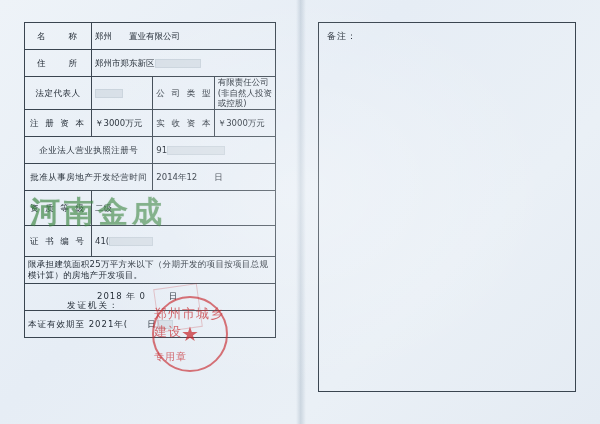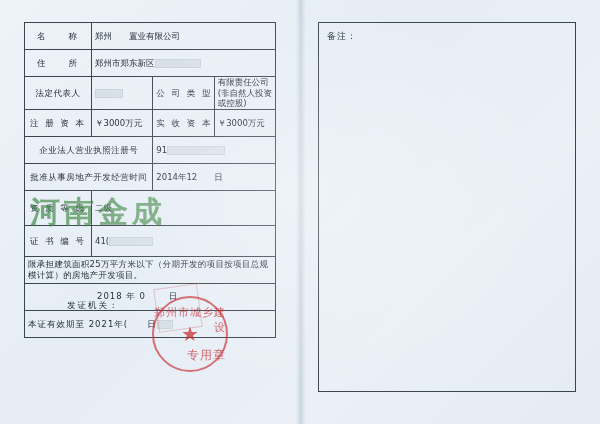"郑州市城乡建设" .seal .seal-text { font-size: 11px -> 13px; text-align: right -> left }
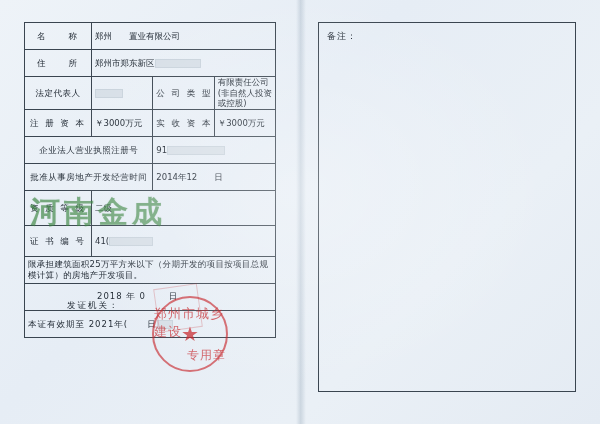"专用章" .seal .seal-bottom { font-size: 12px -> 10px; text-align: right -> left }
